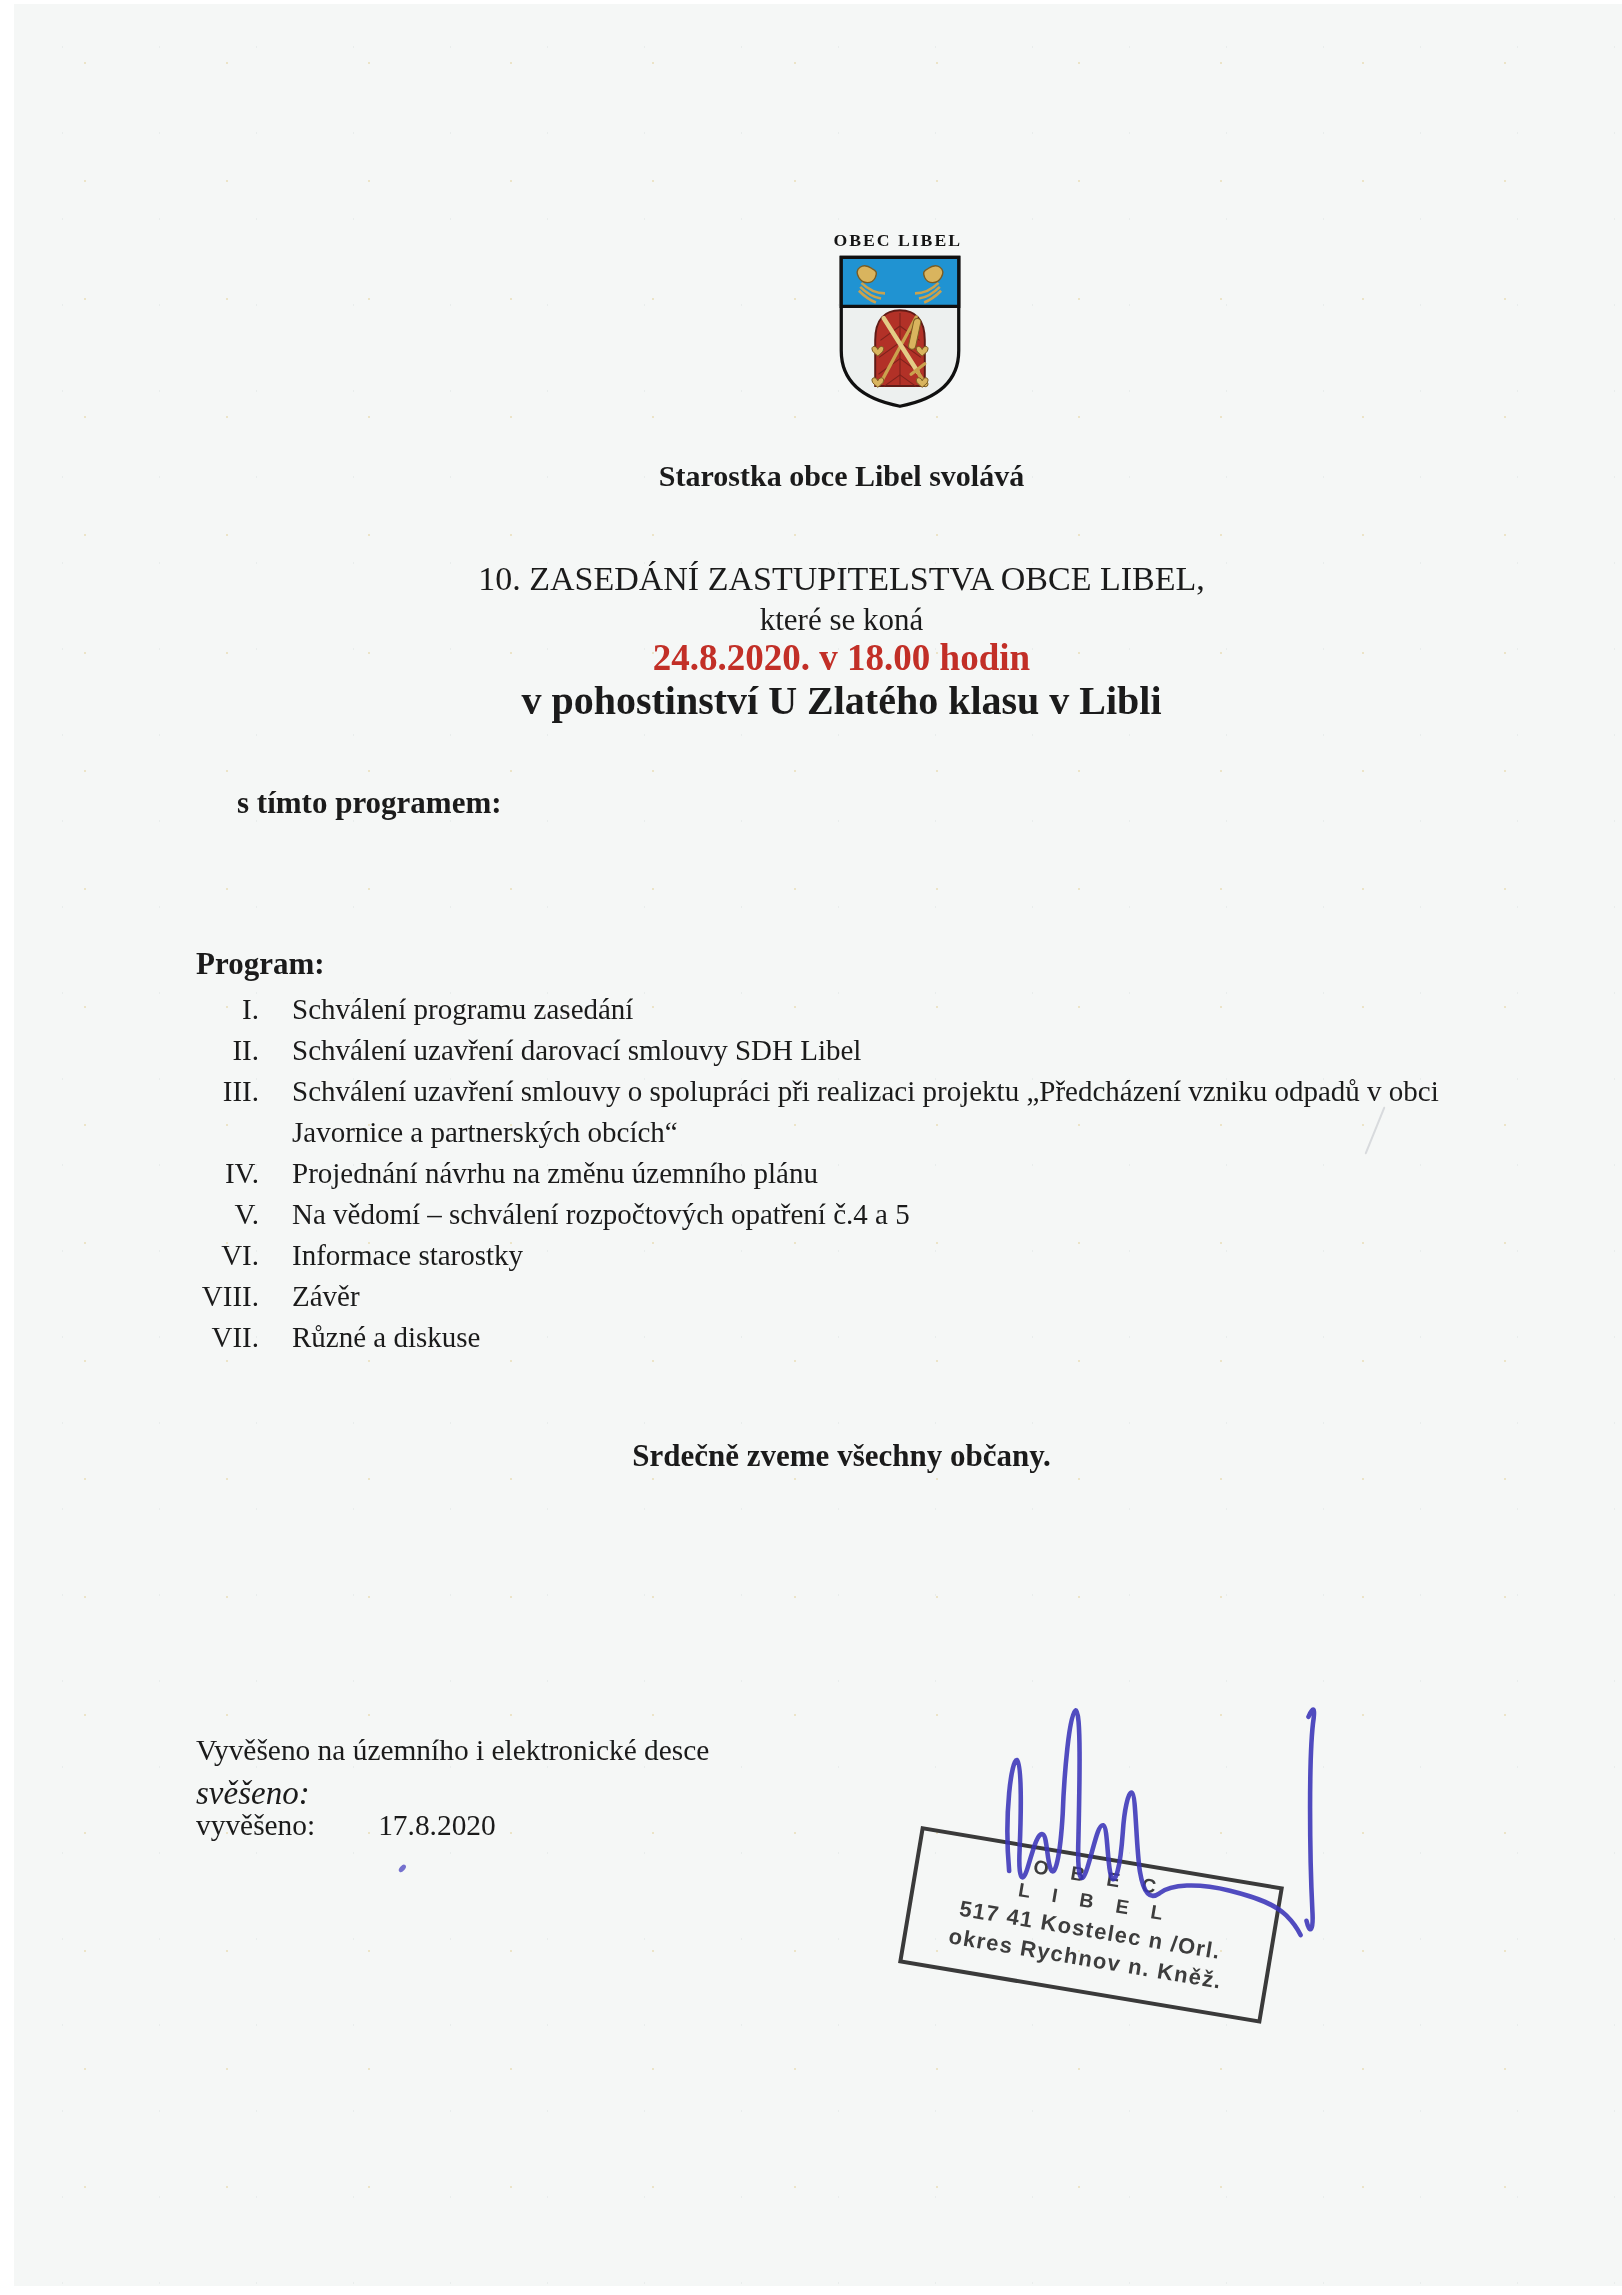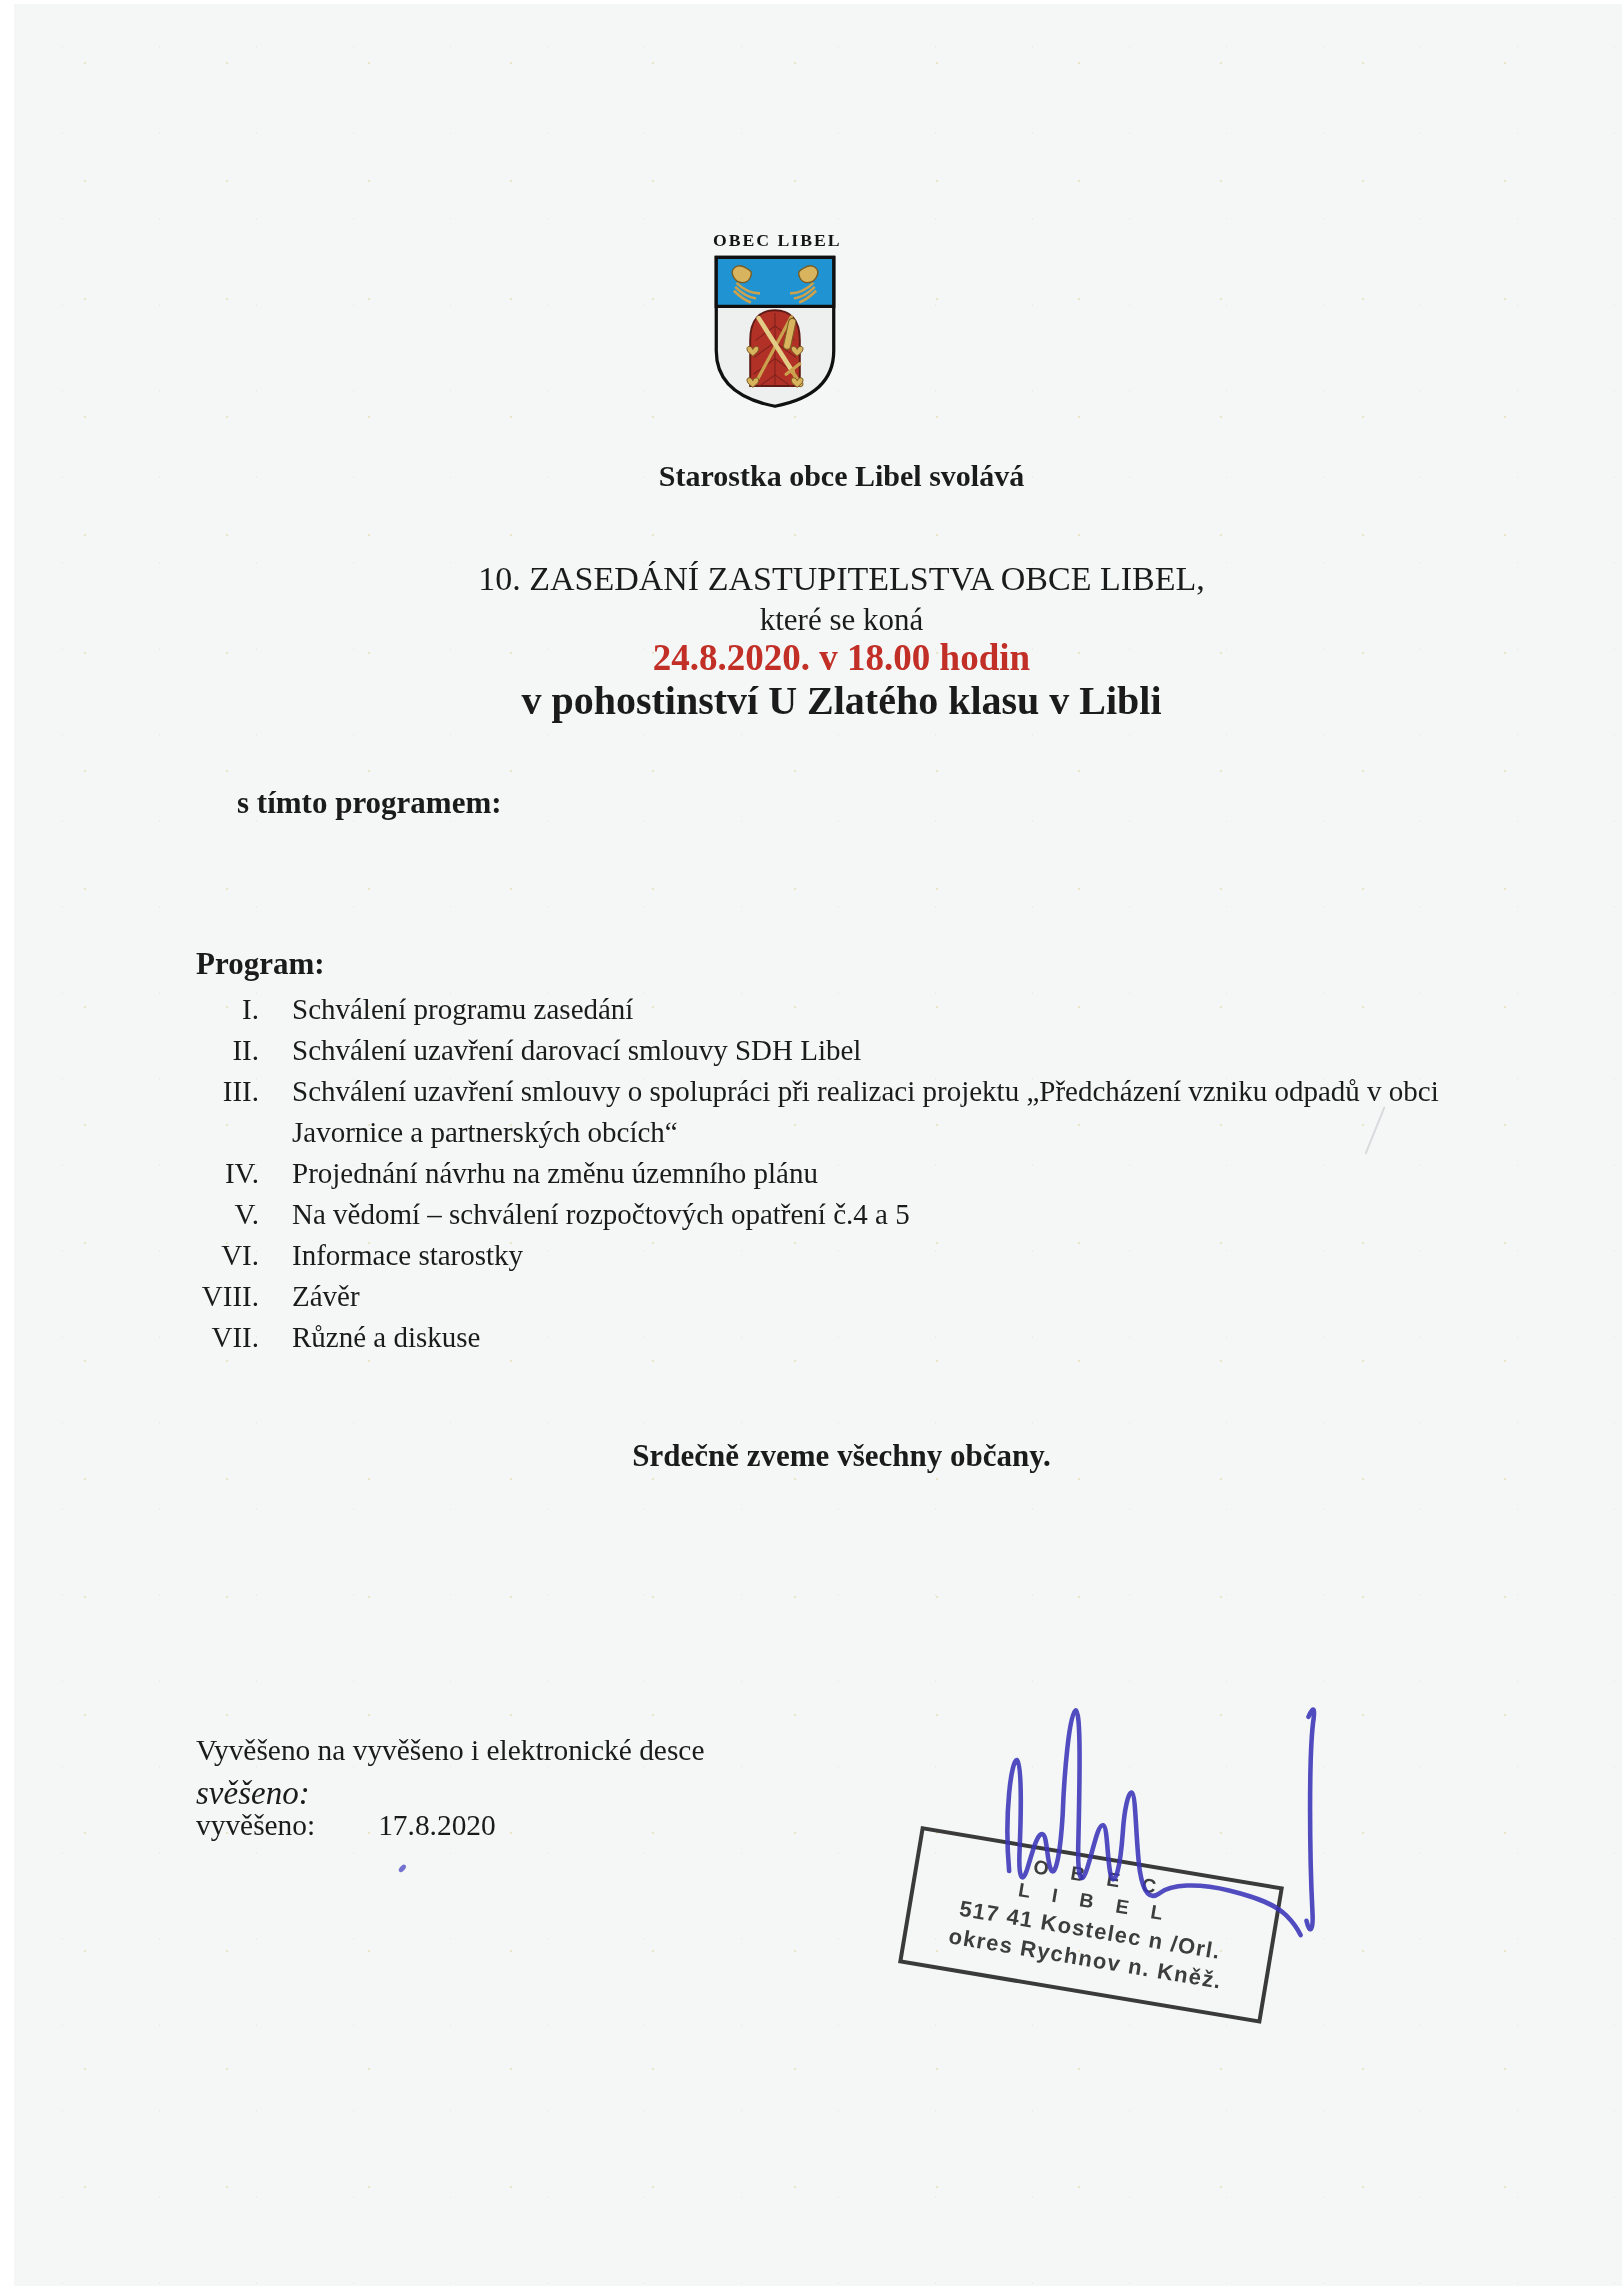"OBEC LIBEL" .emblem { text-align: left -> right }
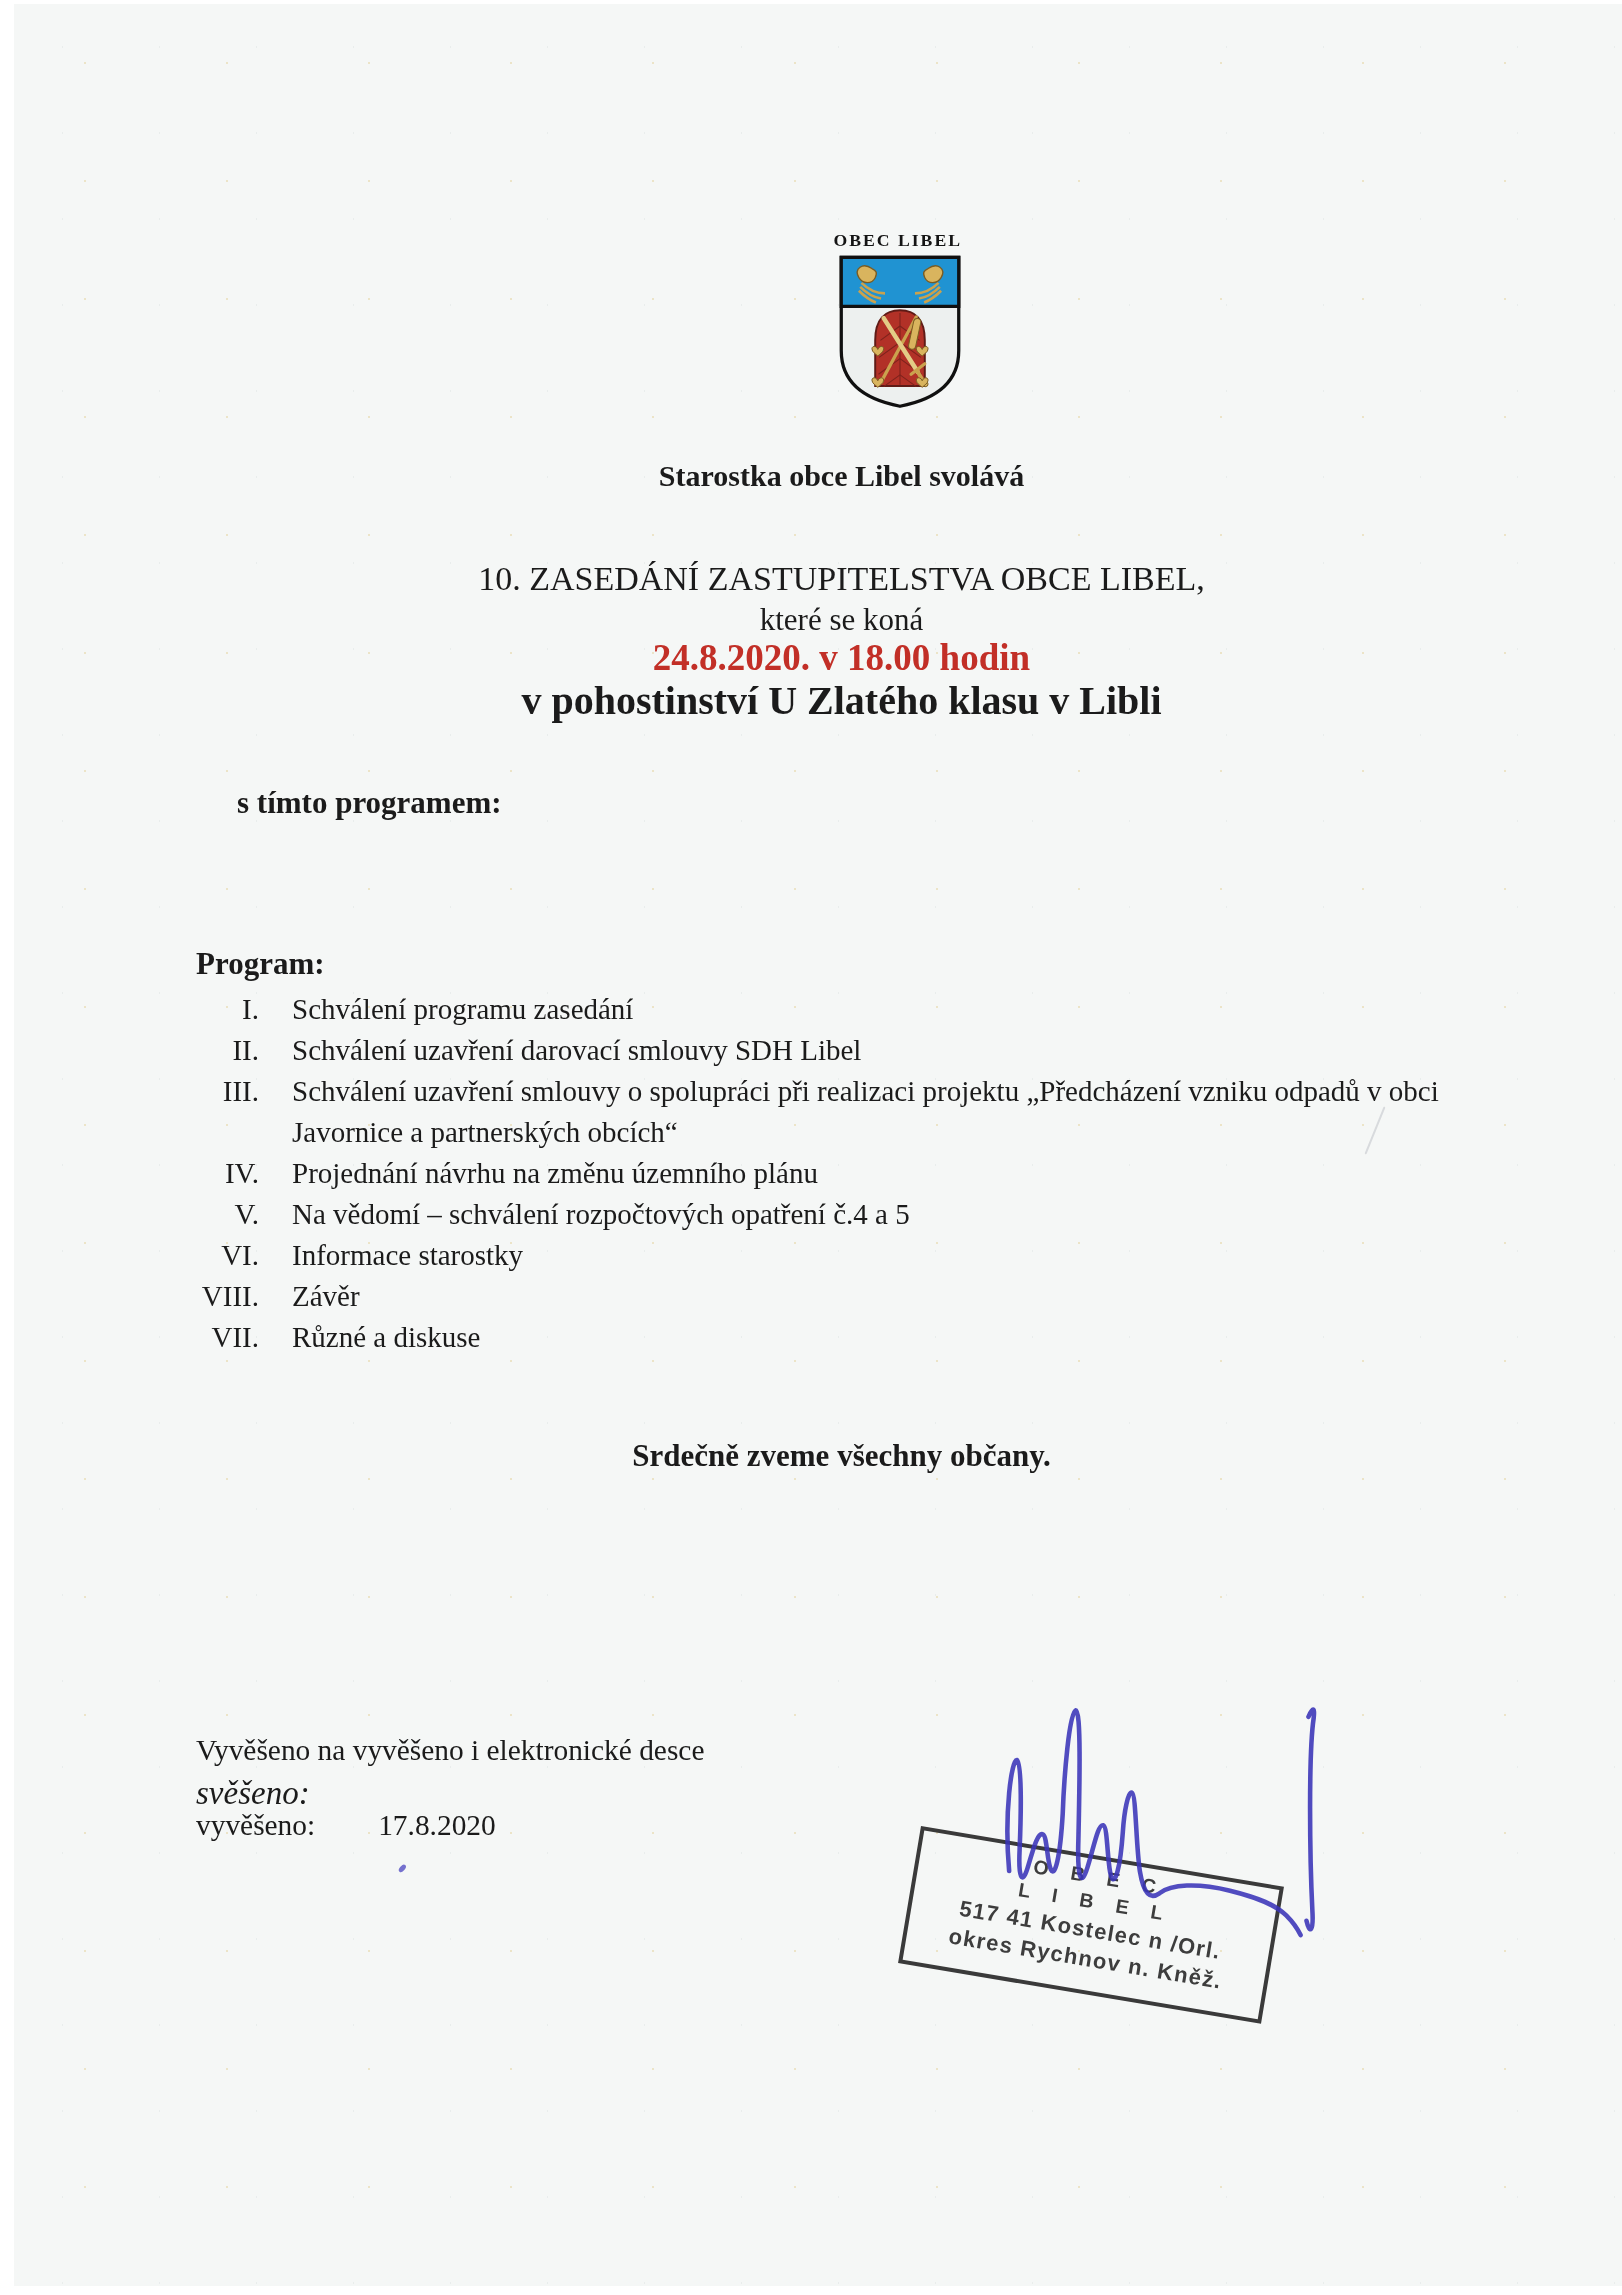"Vyvěšeno na vyvěšeno i elektronické" div.posted-notice { text: vyvěšeno -> územního }
